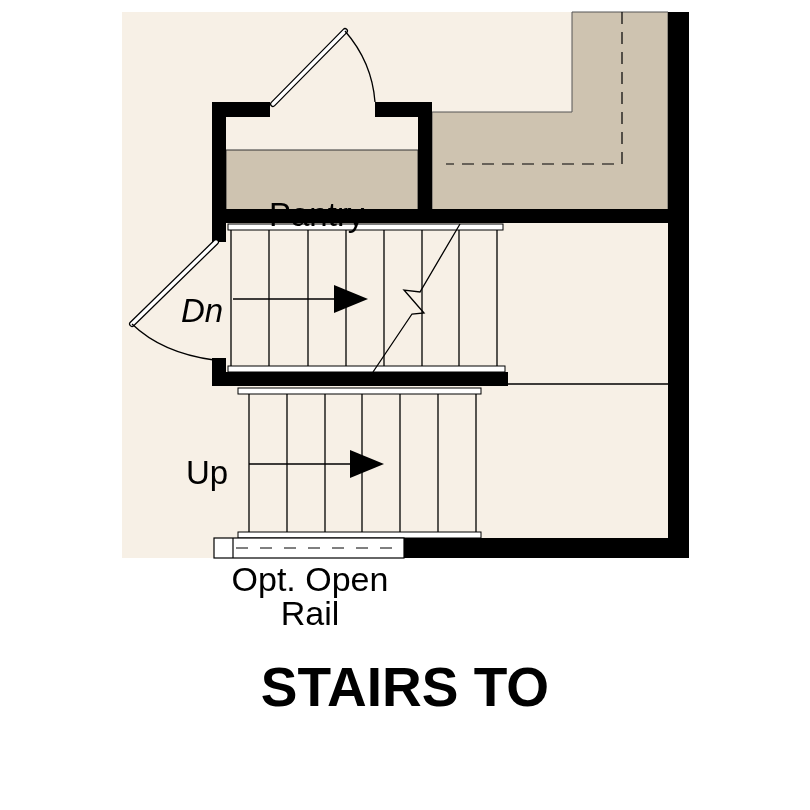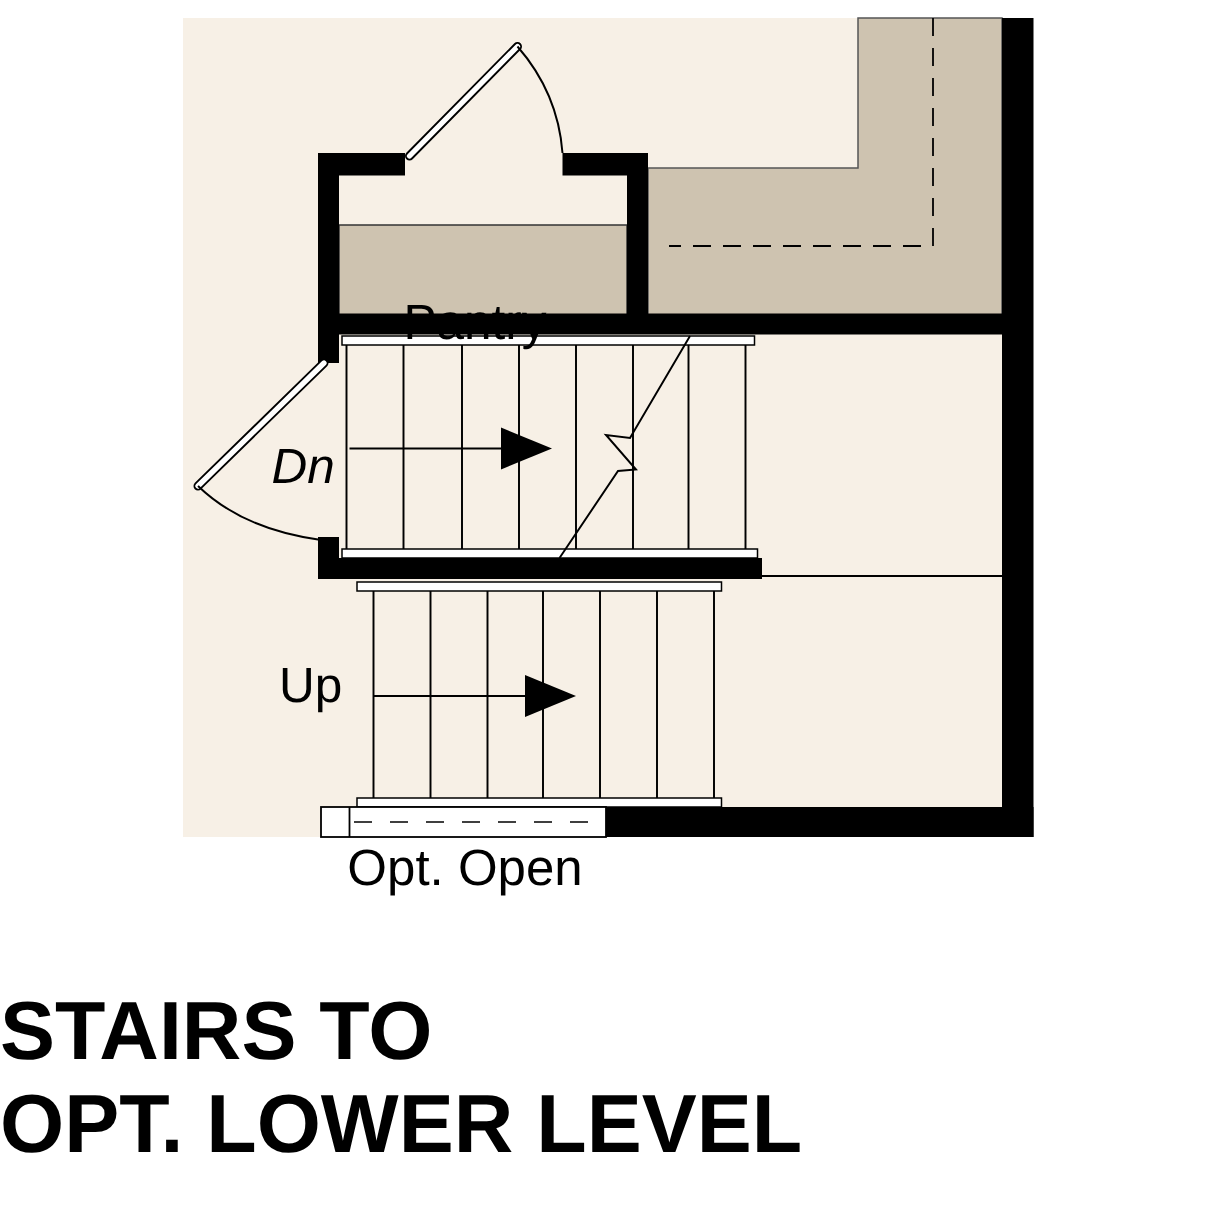"Up" div.lbl { top: 438px -> 454px }
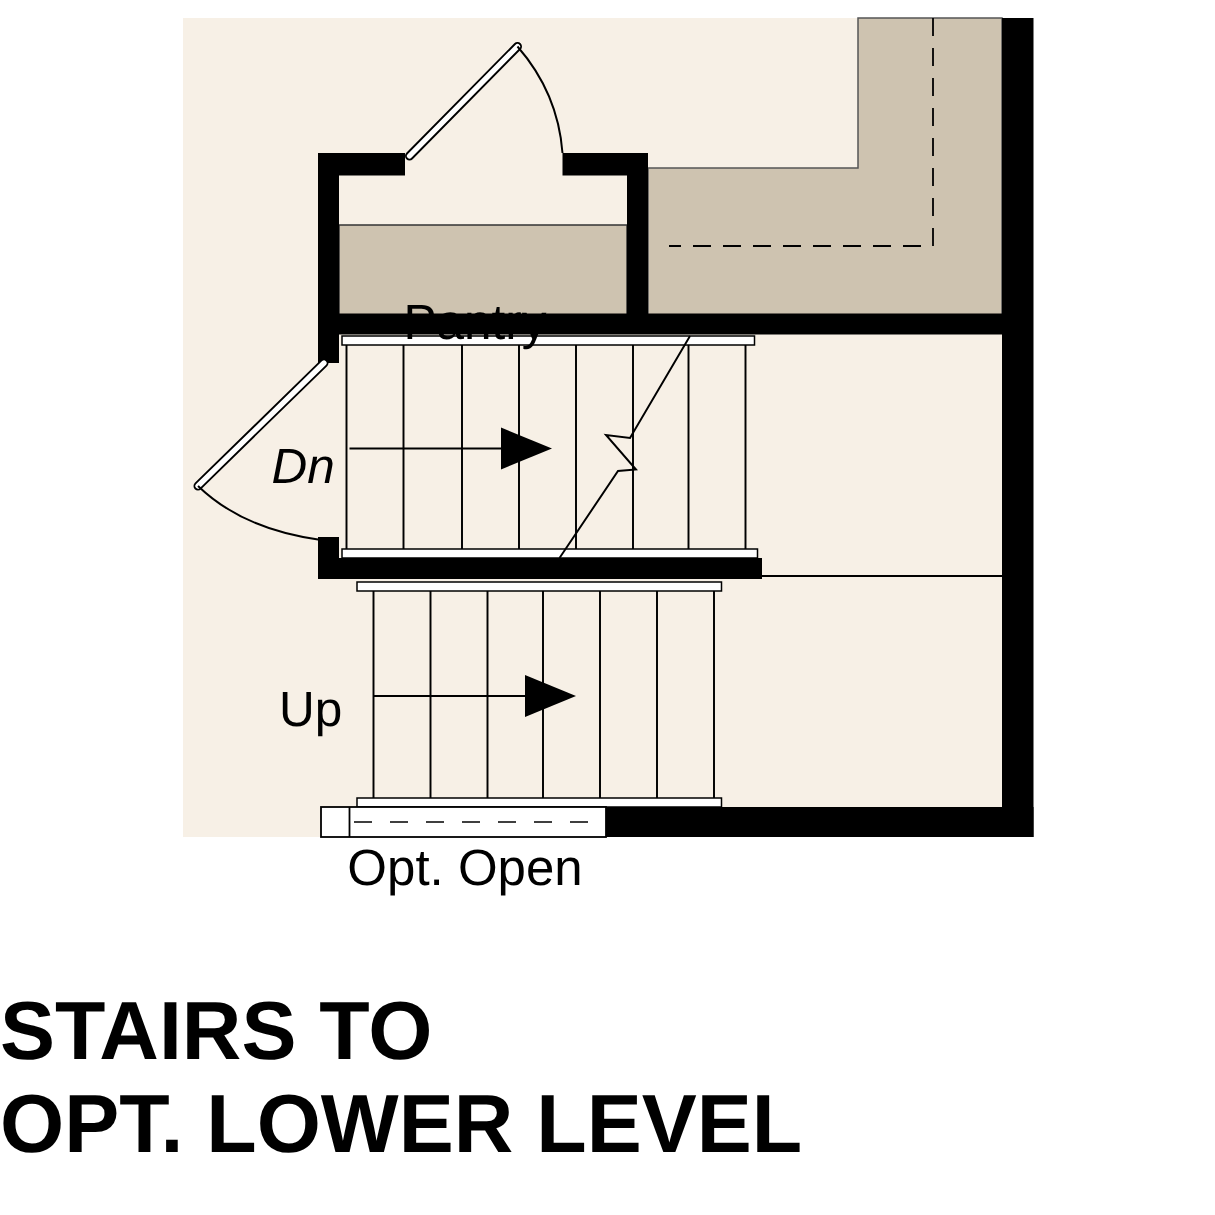"Rail" div { html: none -> <div>Rail</div> }
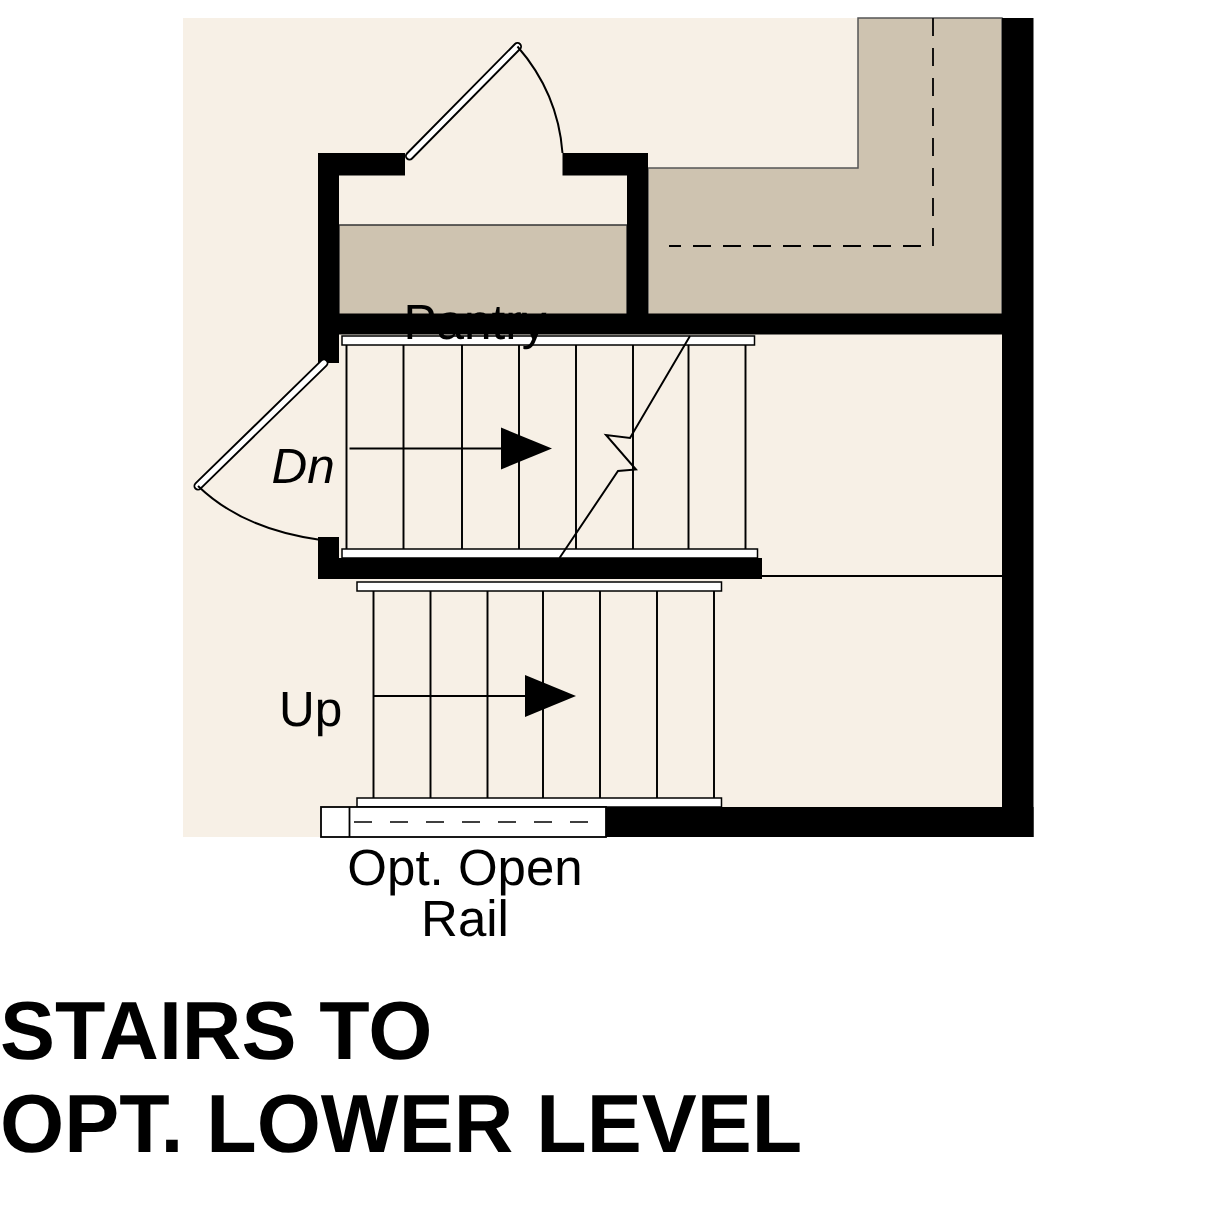"STAIRS TO" .title { text-align: none -> center }
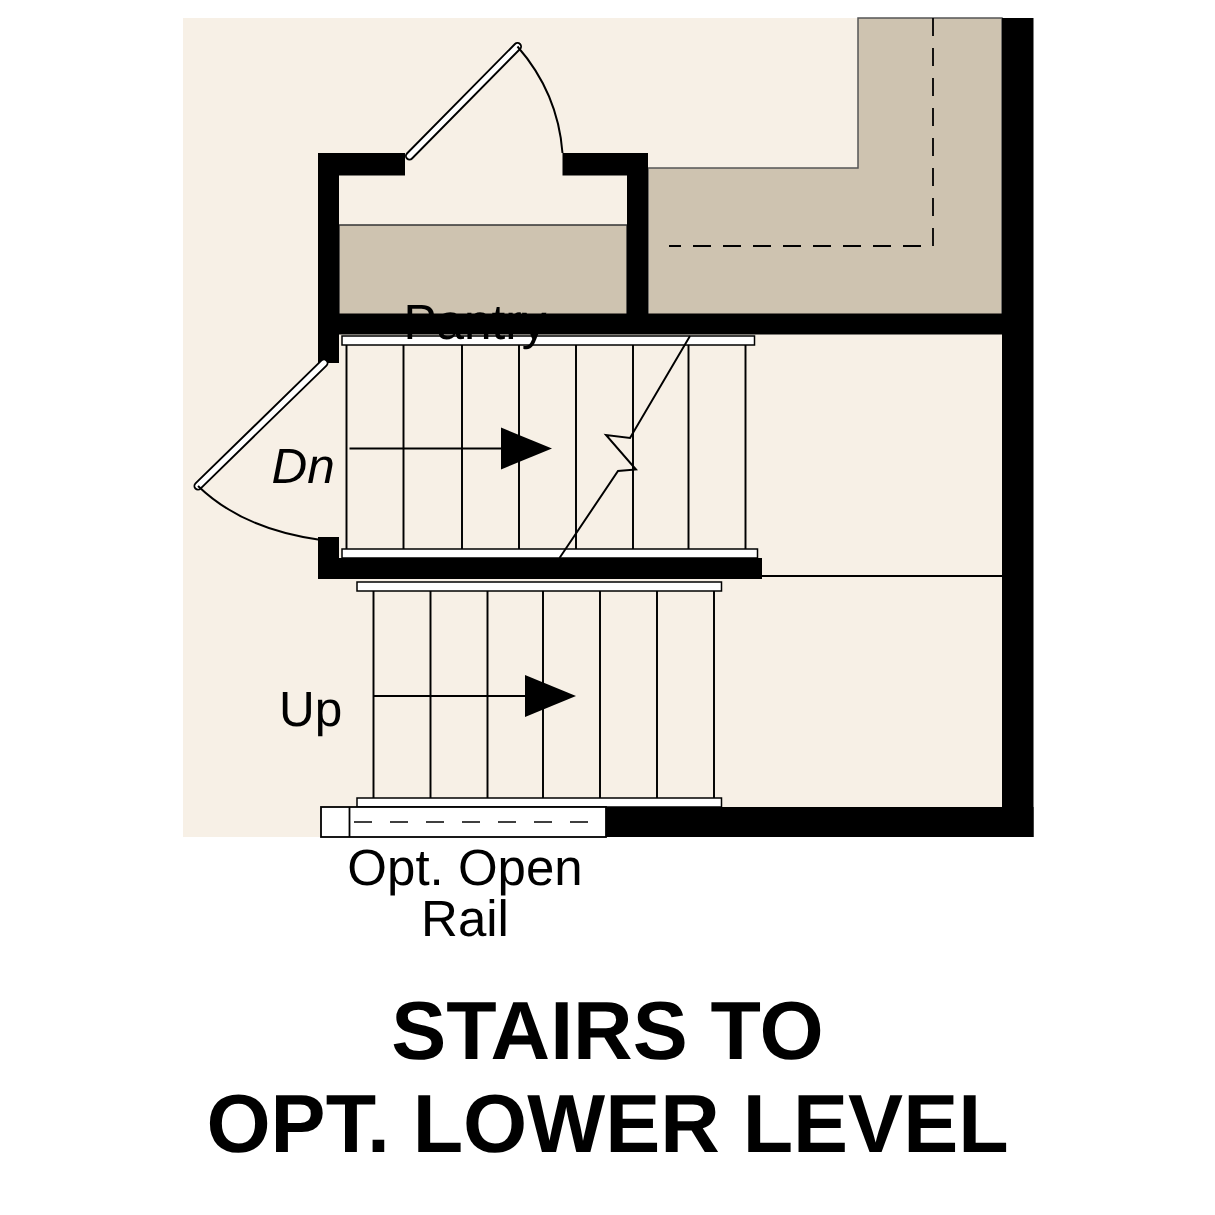"OPT. LOWER LEVEL" div { html: <div>OPT. LOWER LEVEL</div> -> none }
